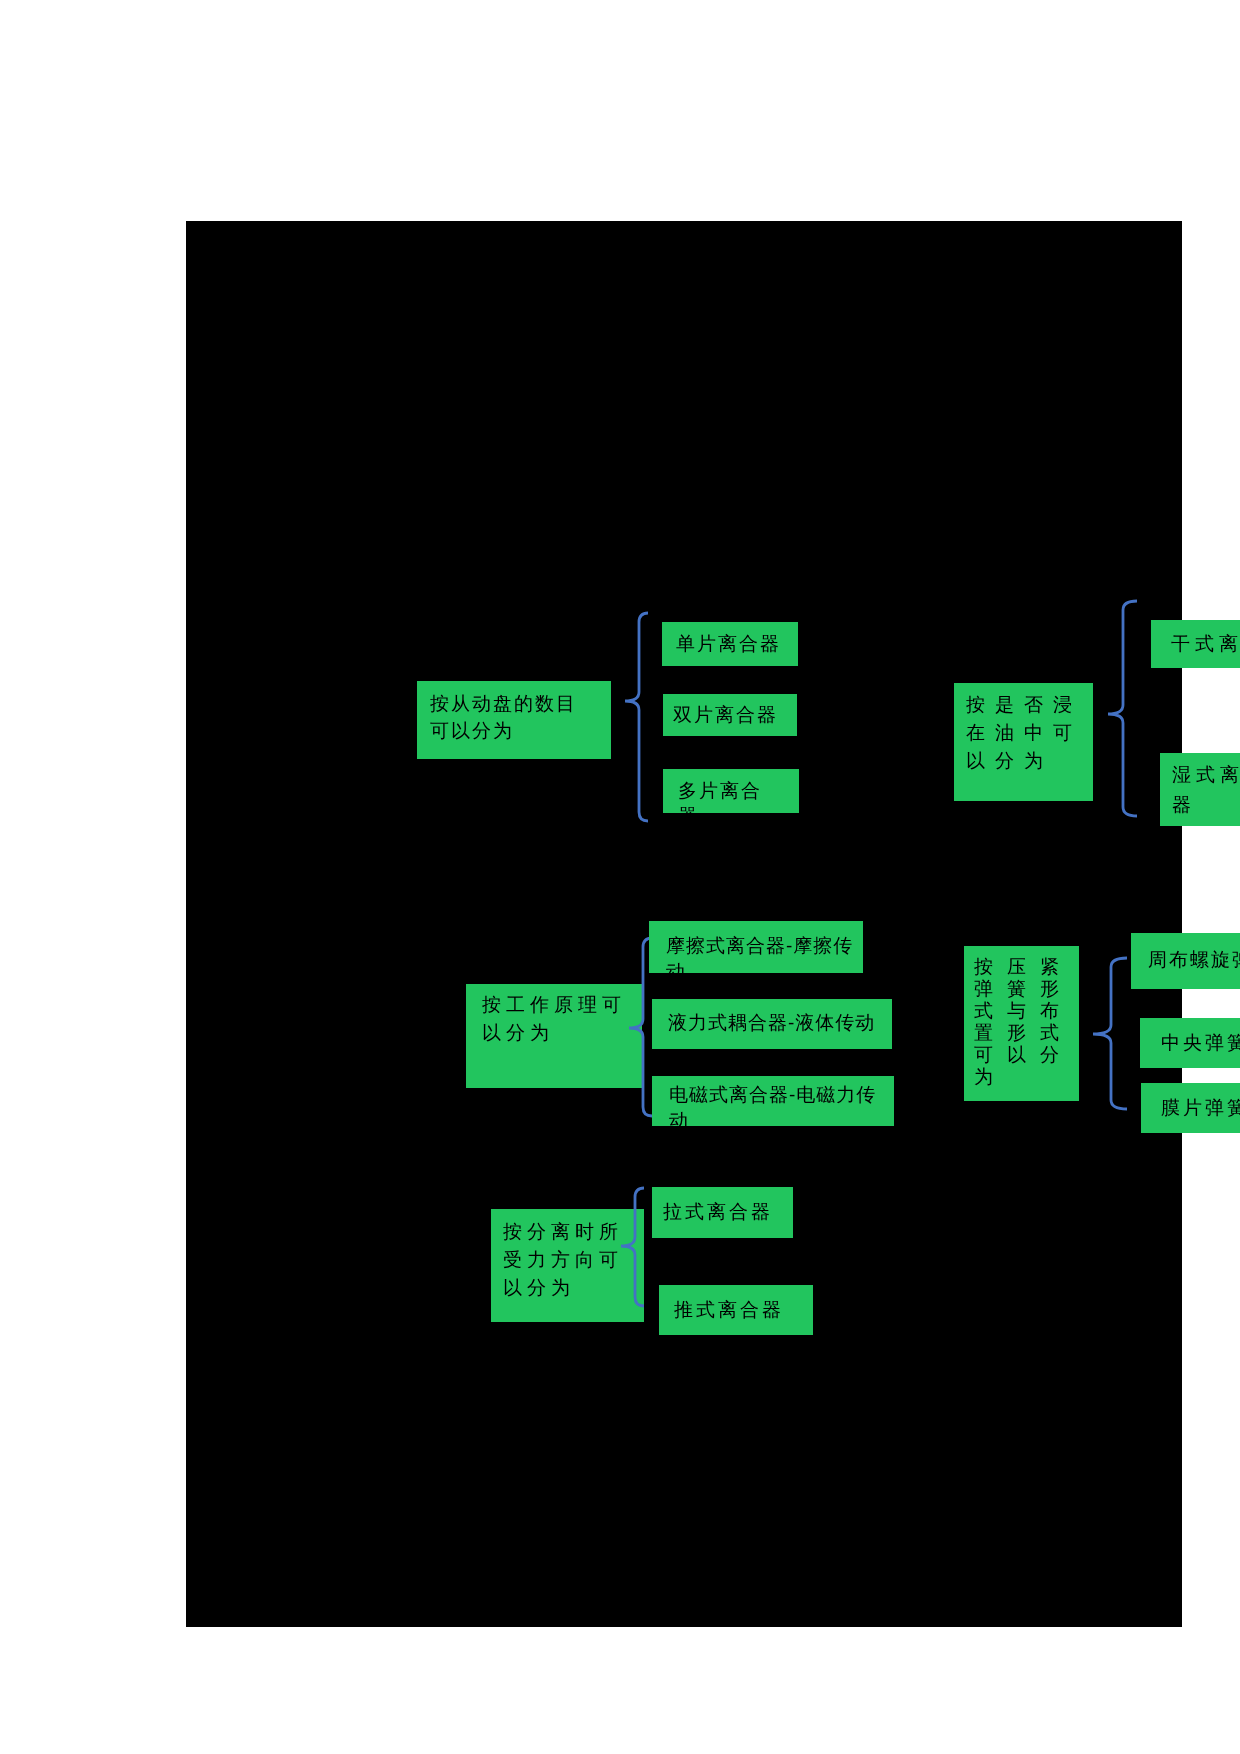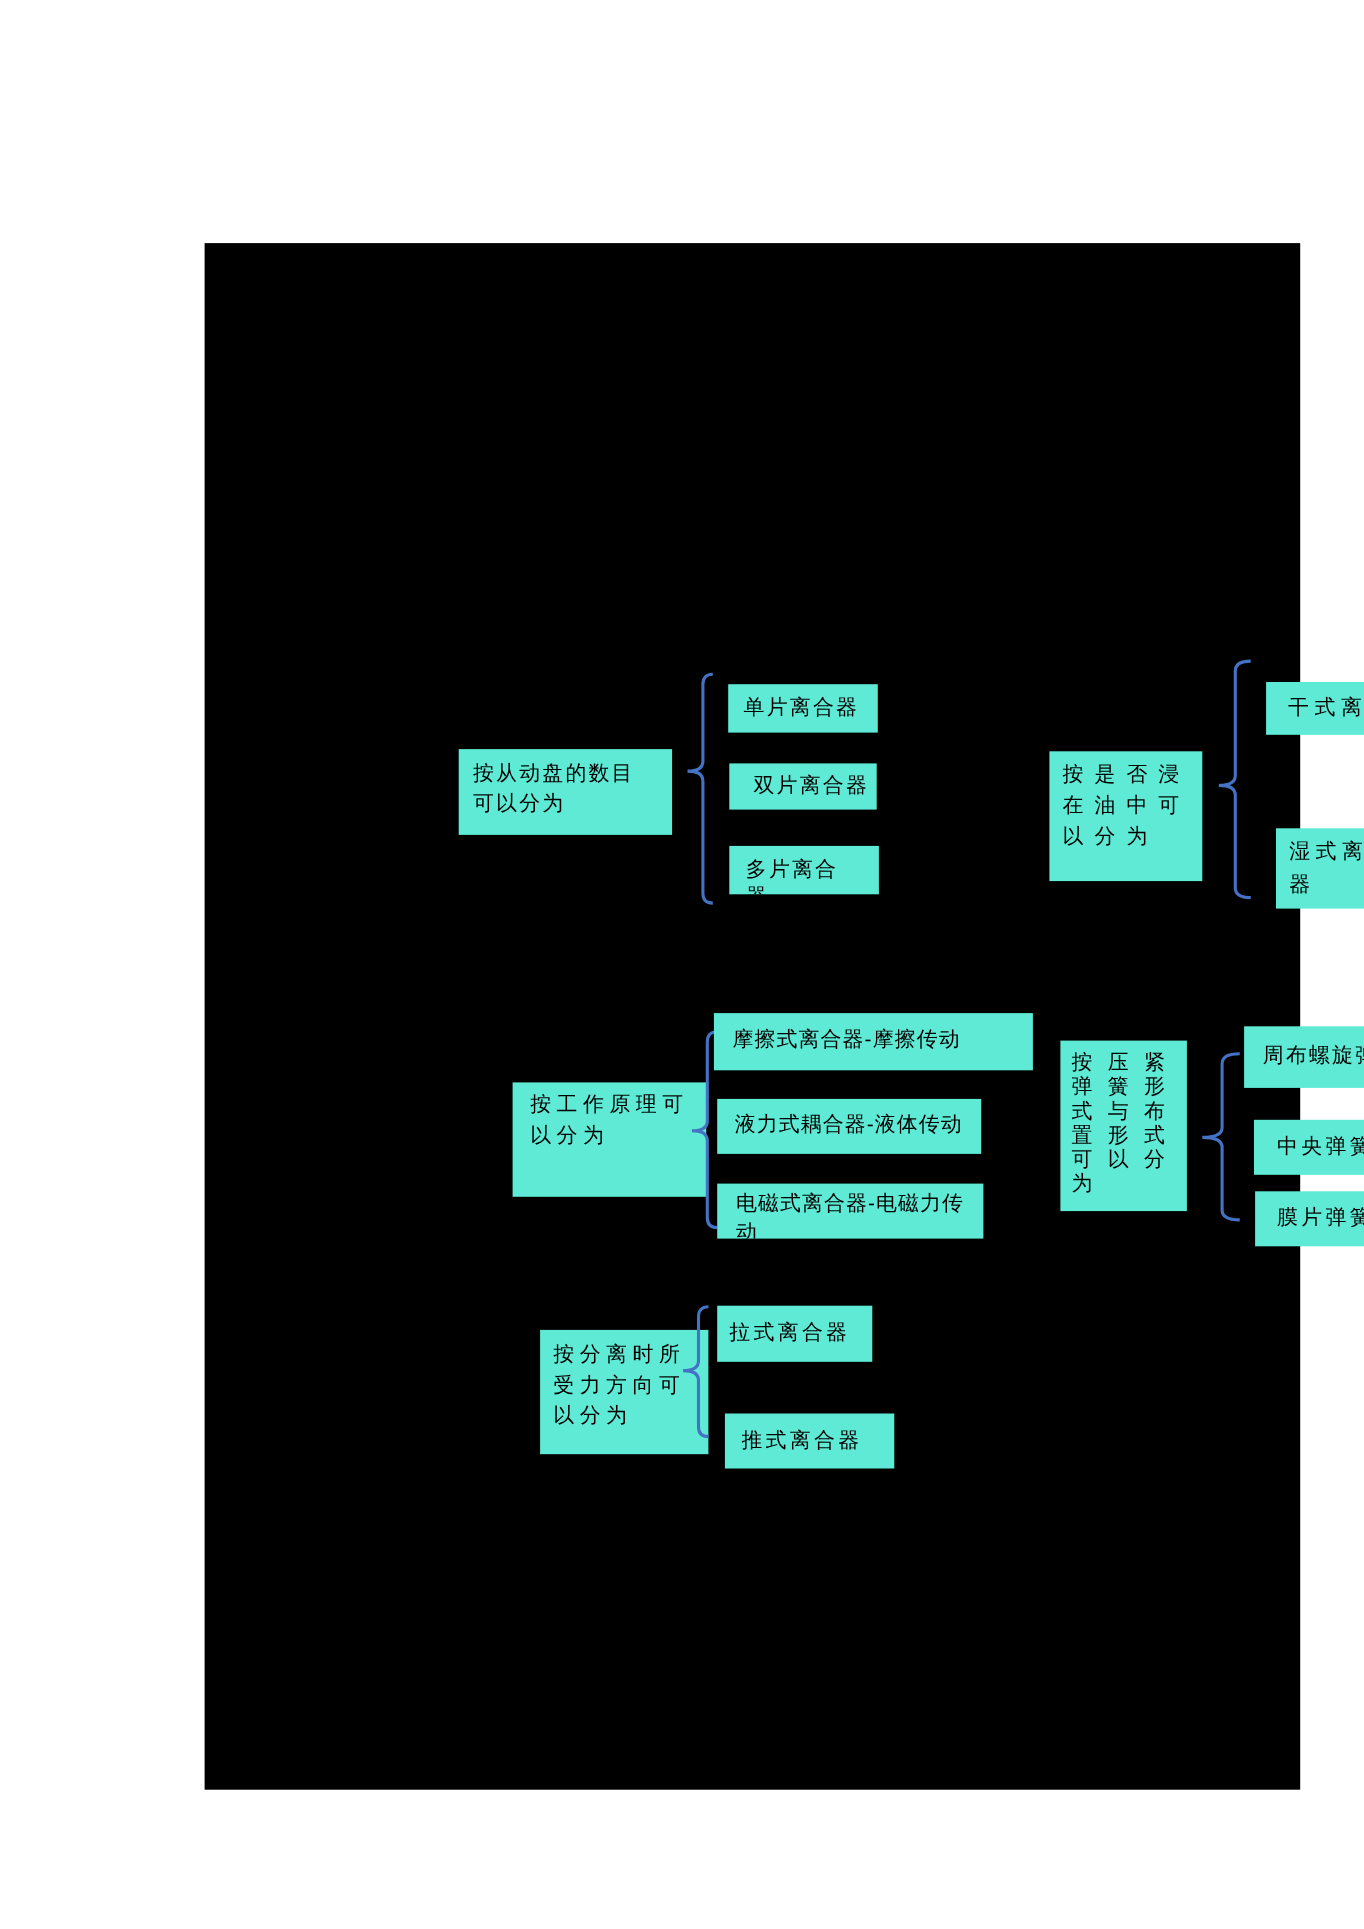"单片离合器" .box { background: #5eead4 -> #22c55e }
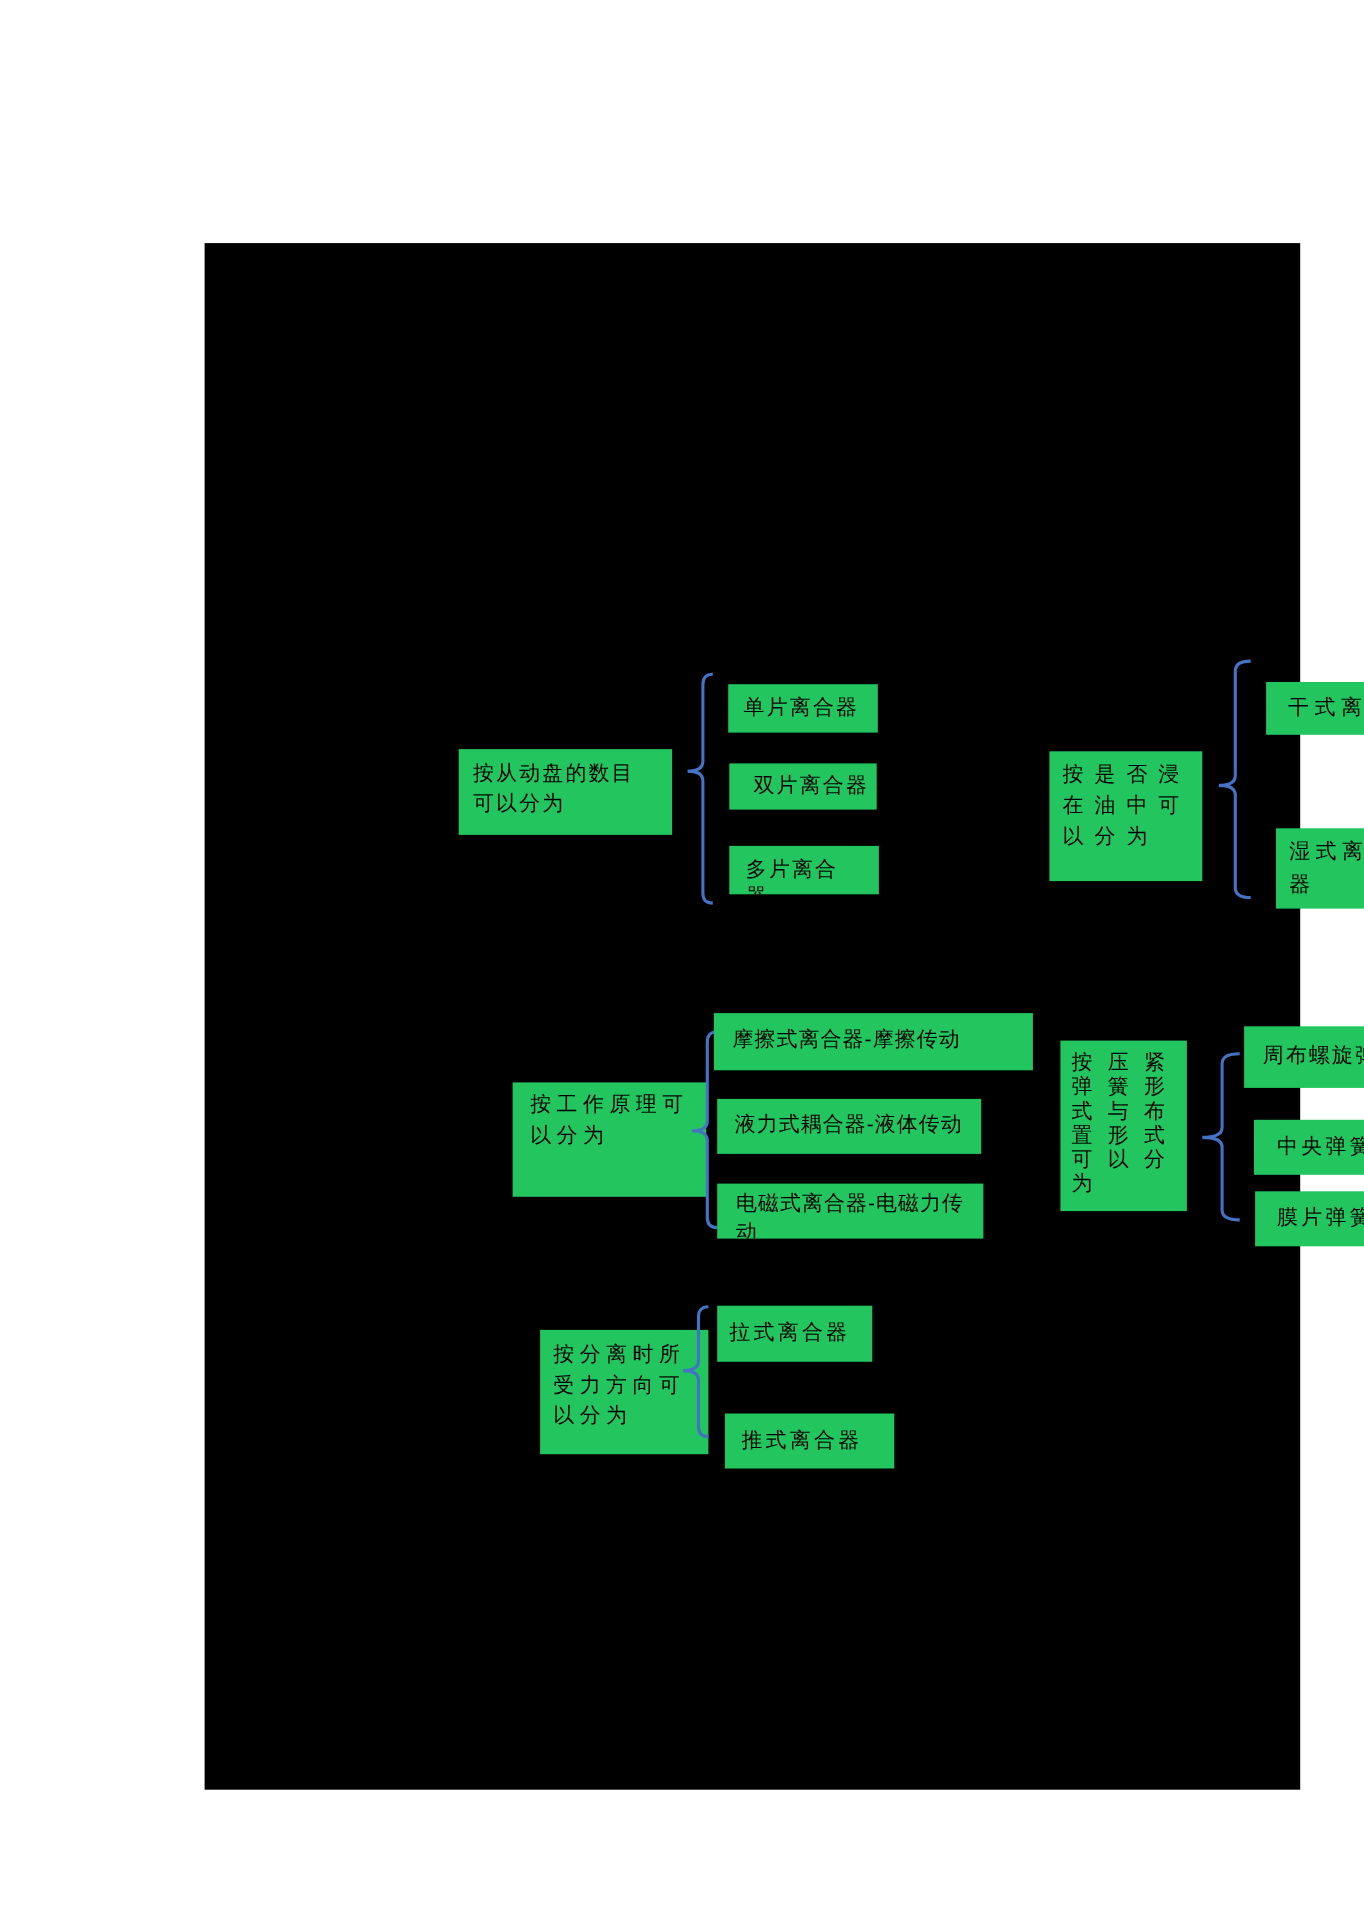"双片离合器" .g1c1 { padding: 8px 4px 0 22px -> 8px 4px 0 10px }
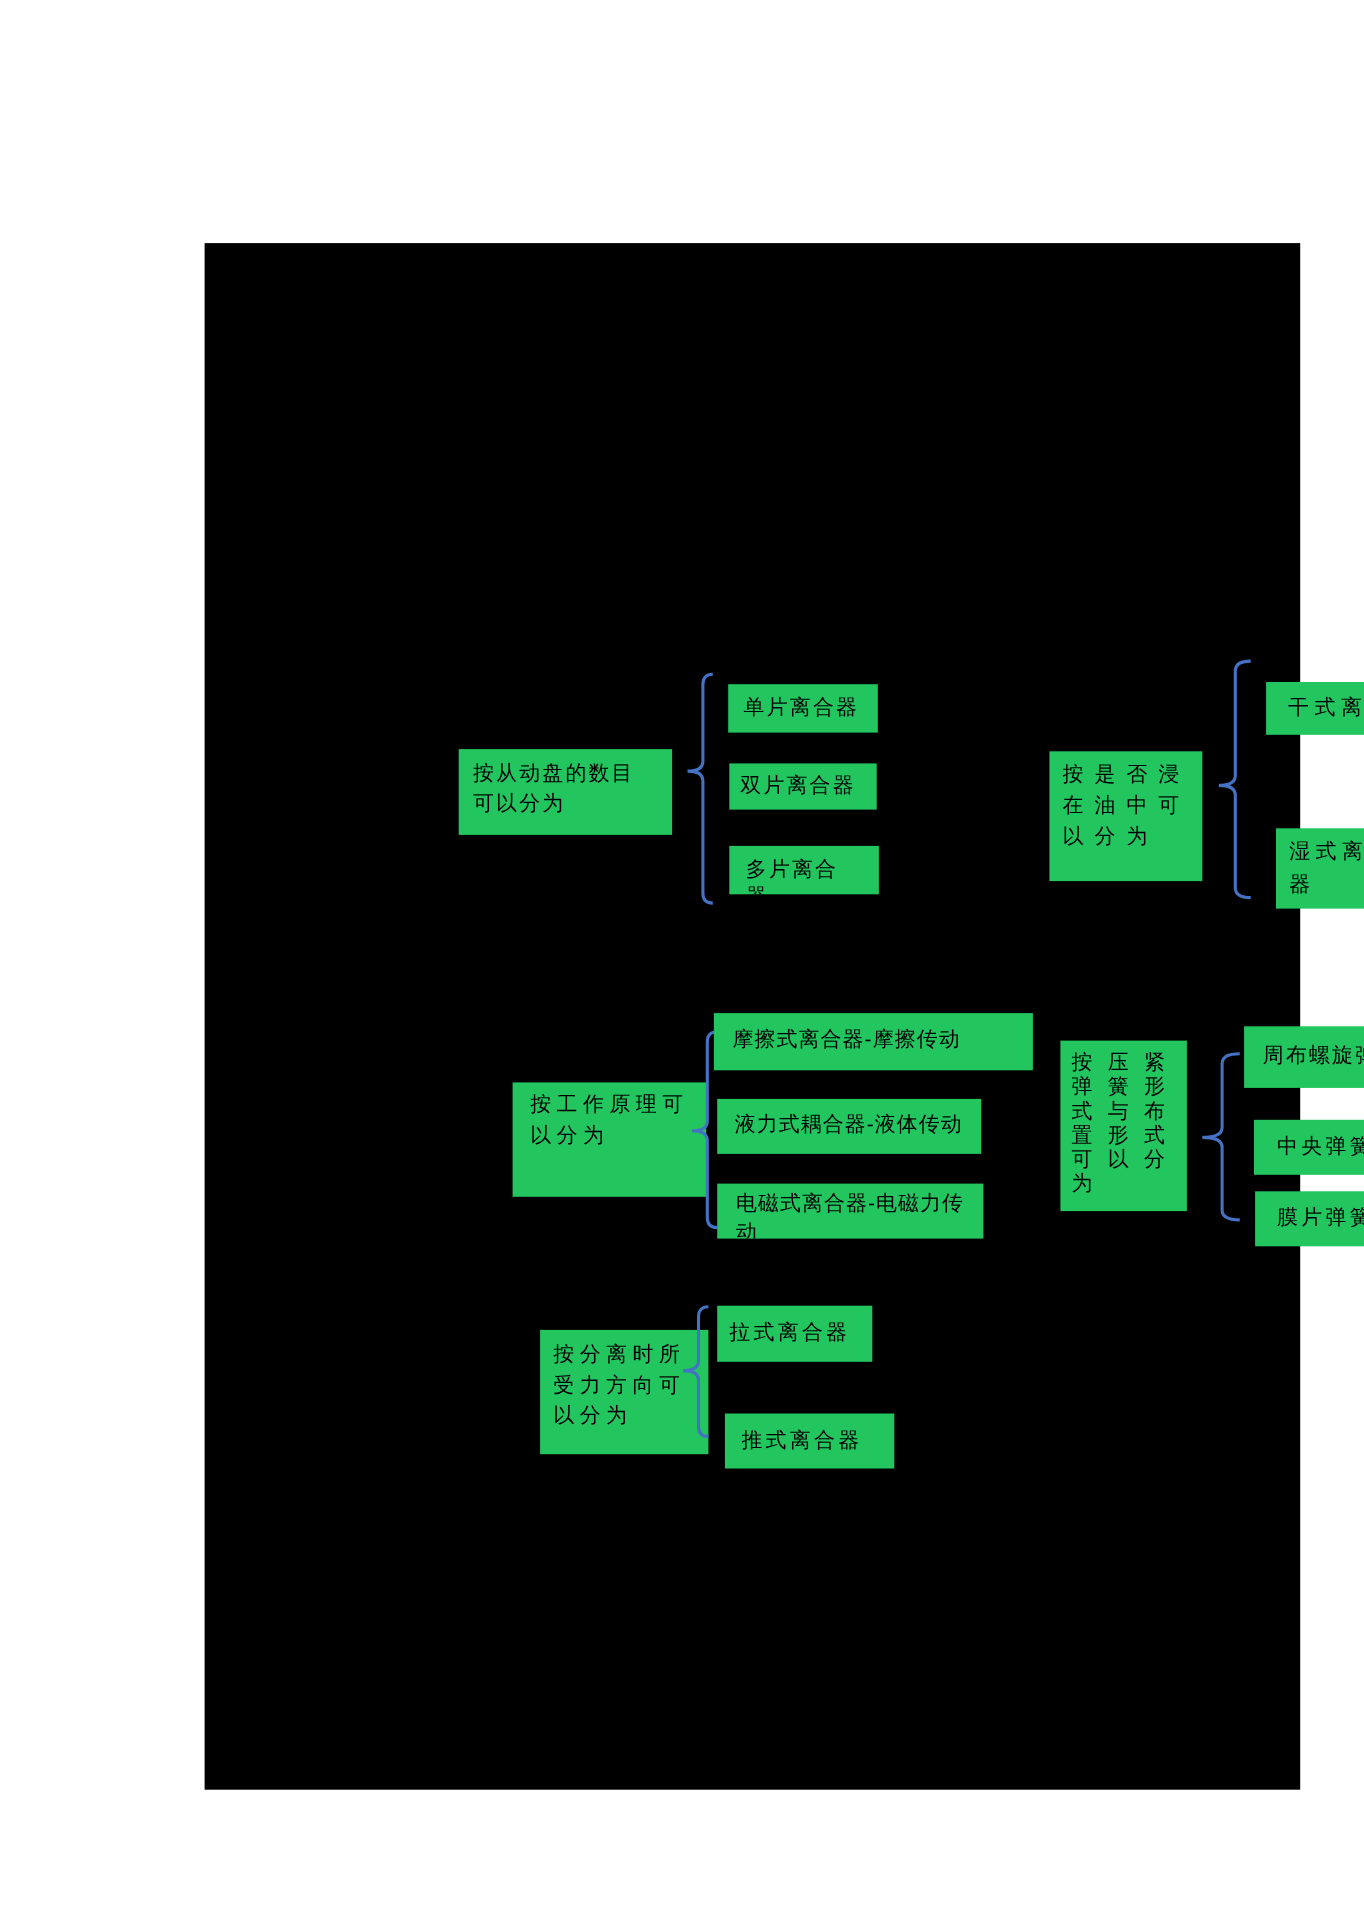"摩擦式离合器-摩擦传动" .g3c0 { width: 290px -> 214px }
